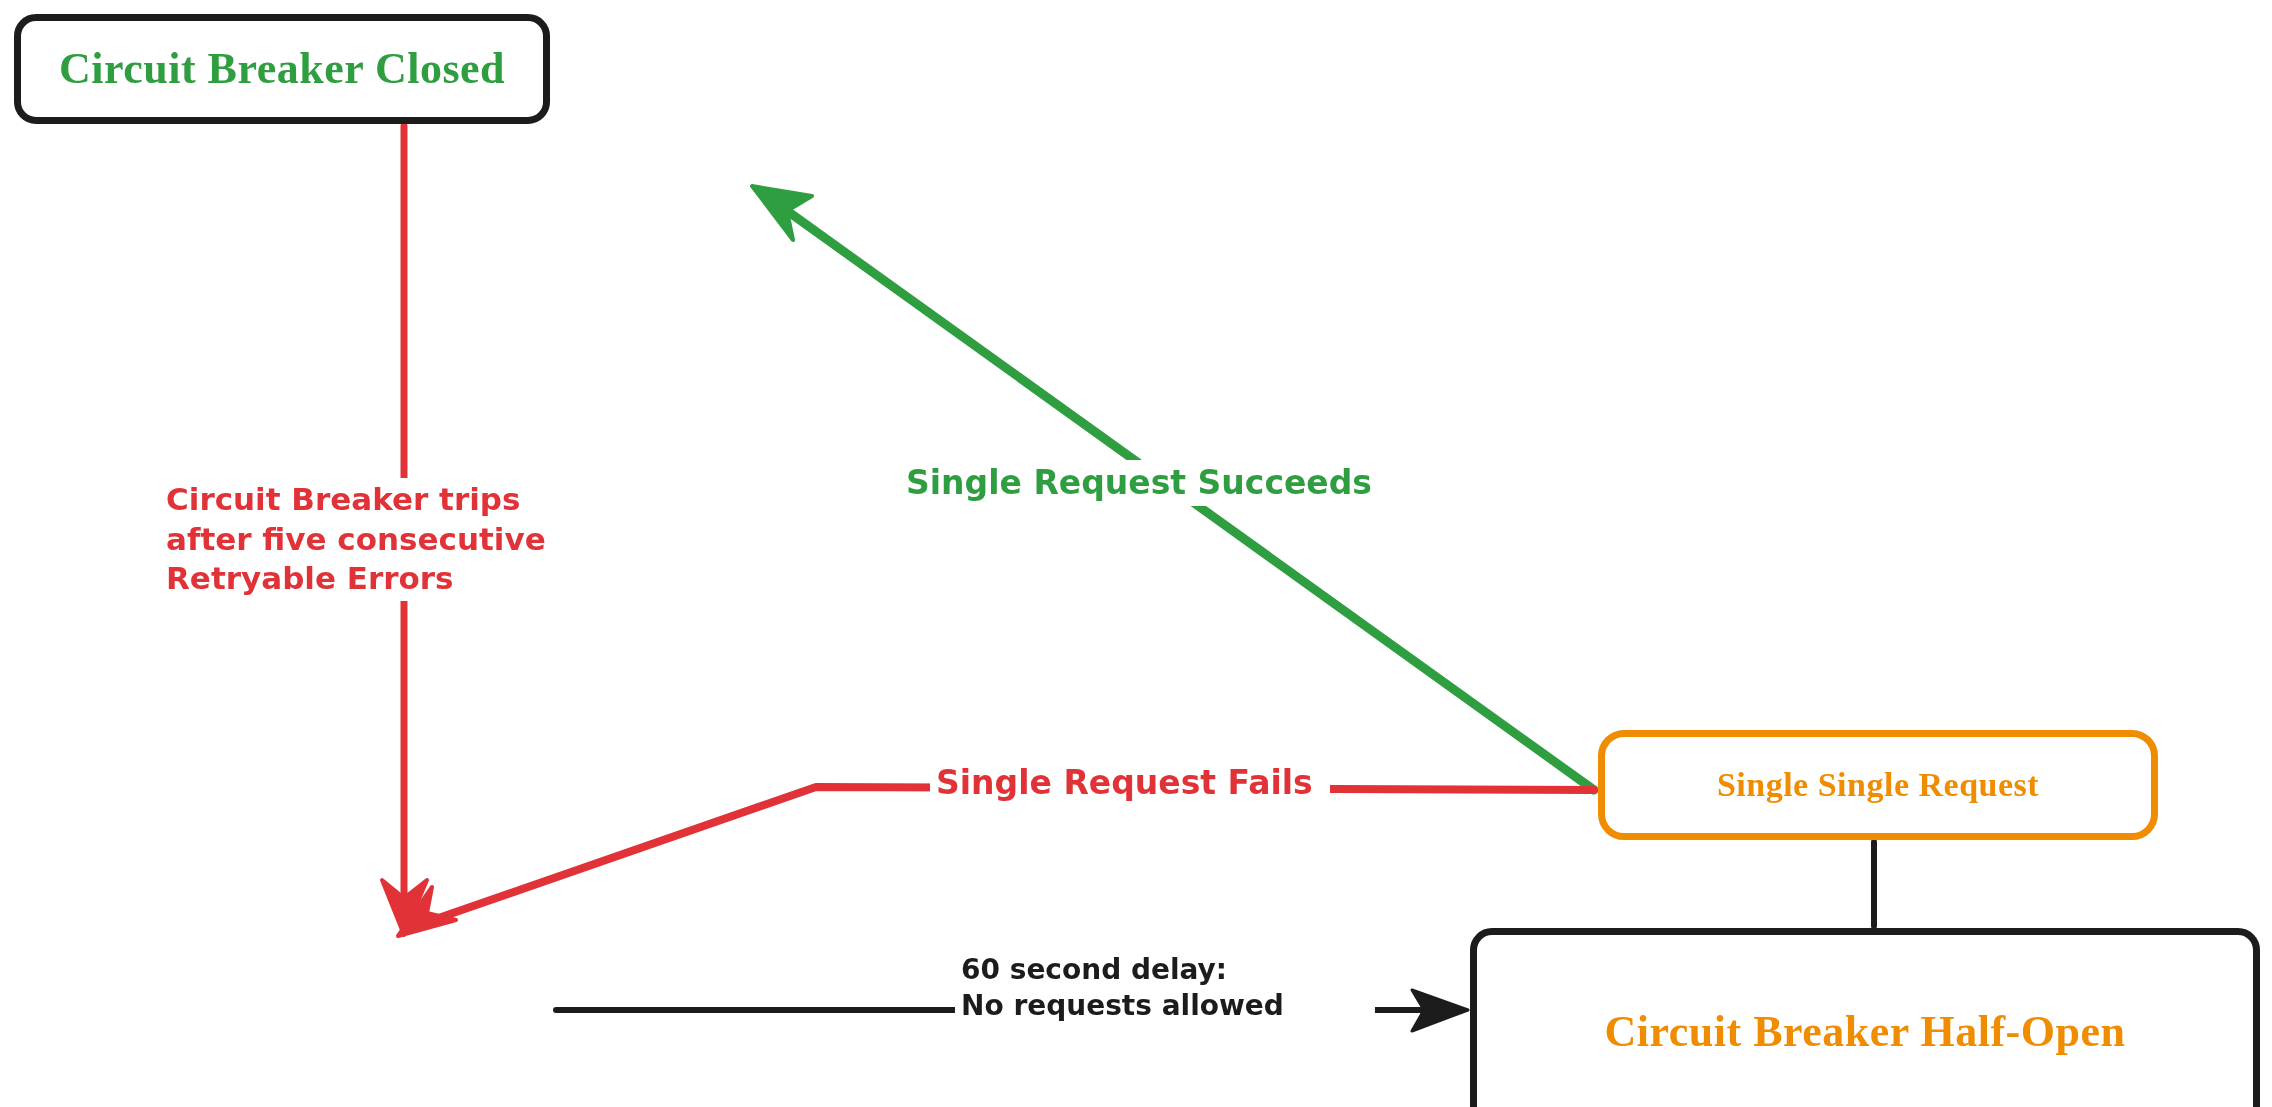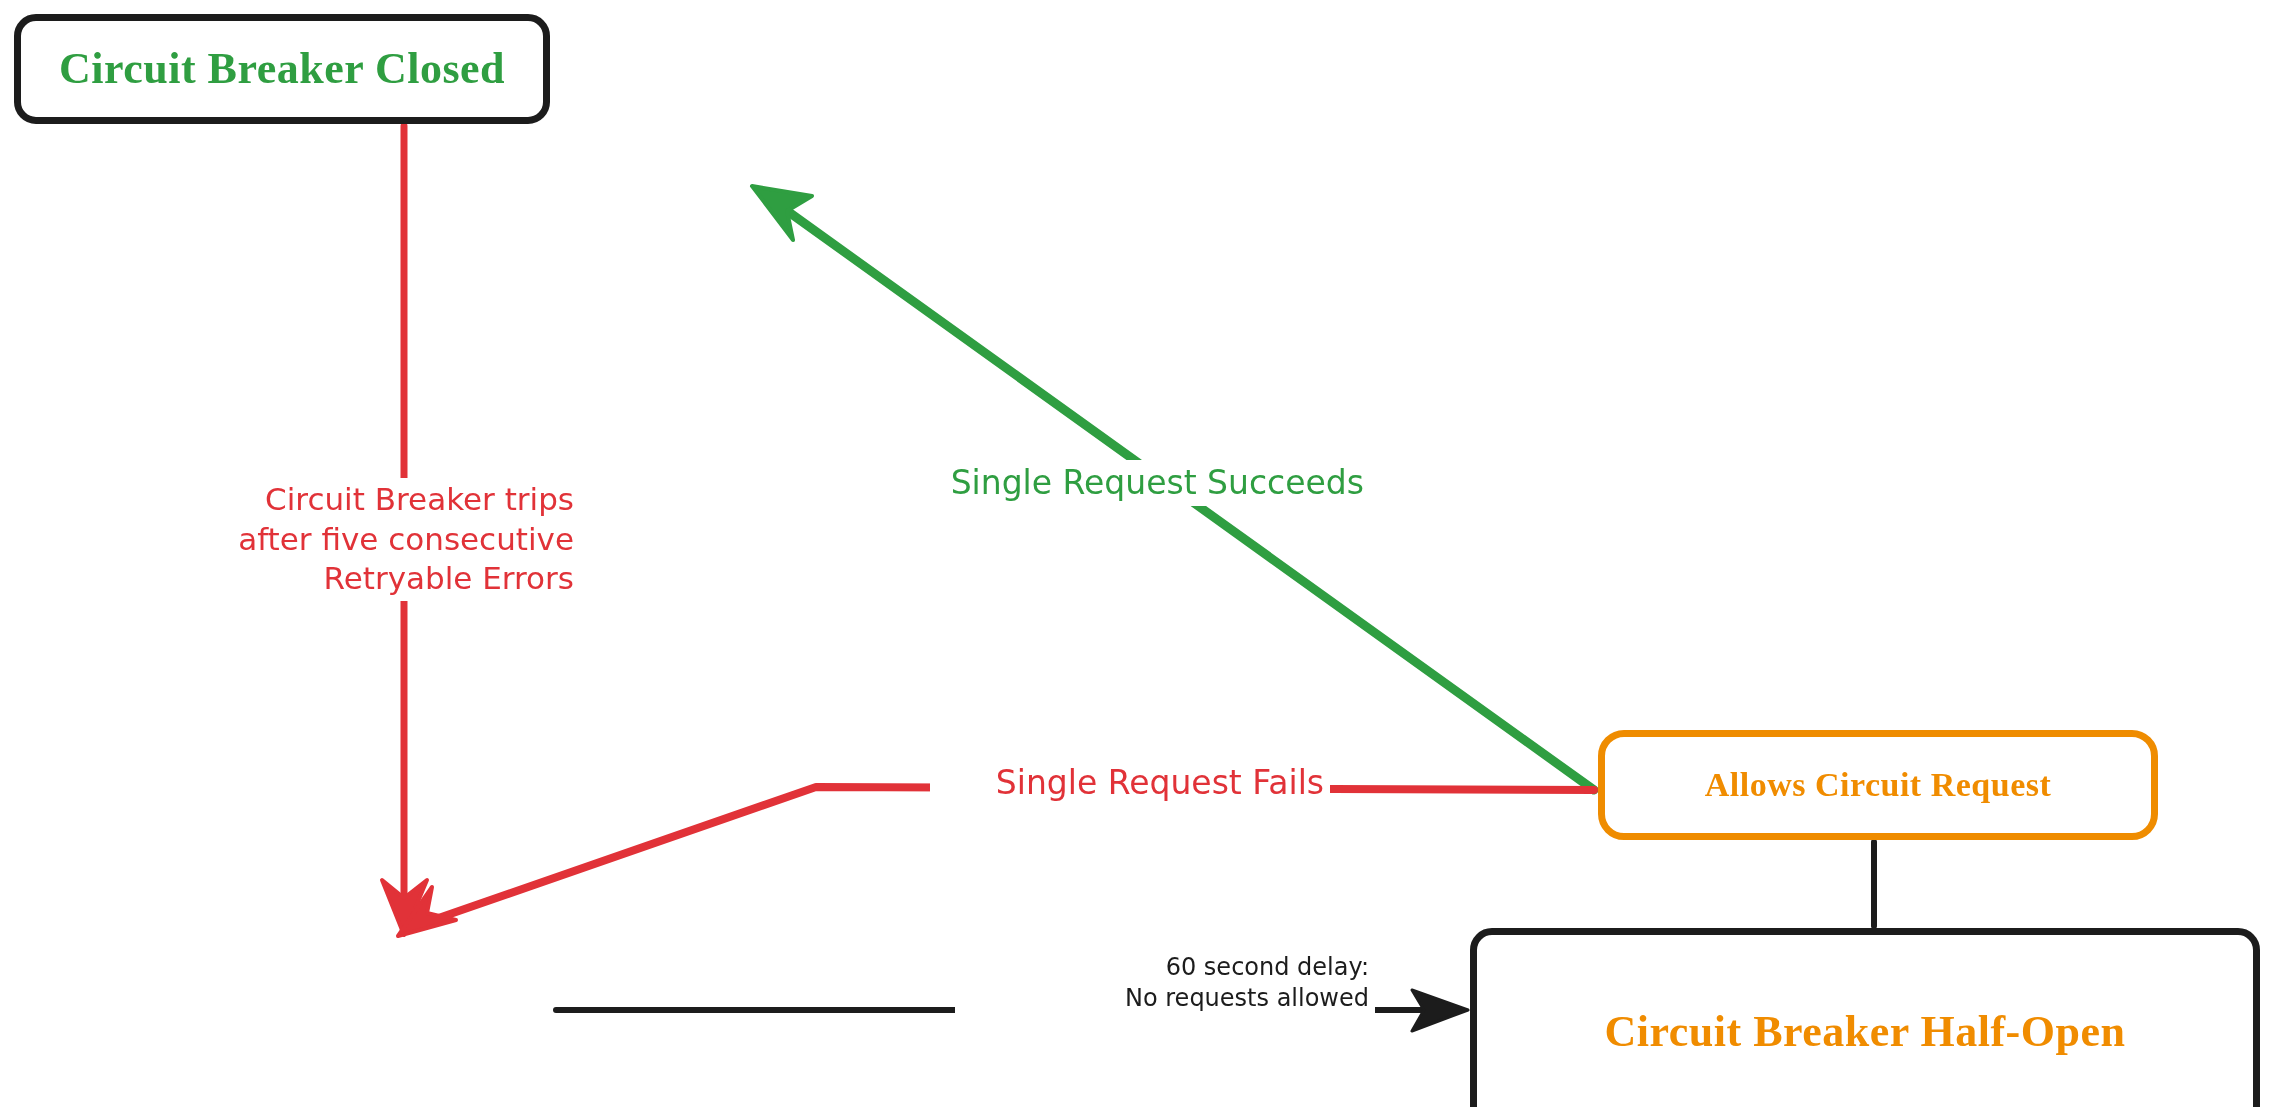"Circuit Breaker trips" .edge-label { font-weight: 400 -> 700; text-align: right -> left }
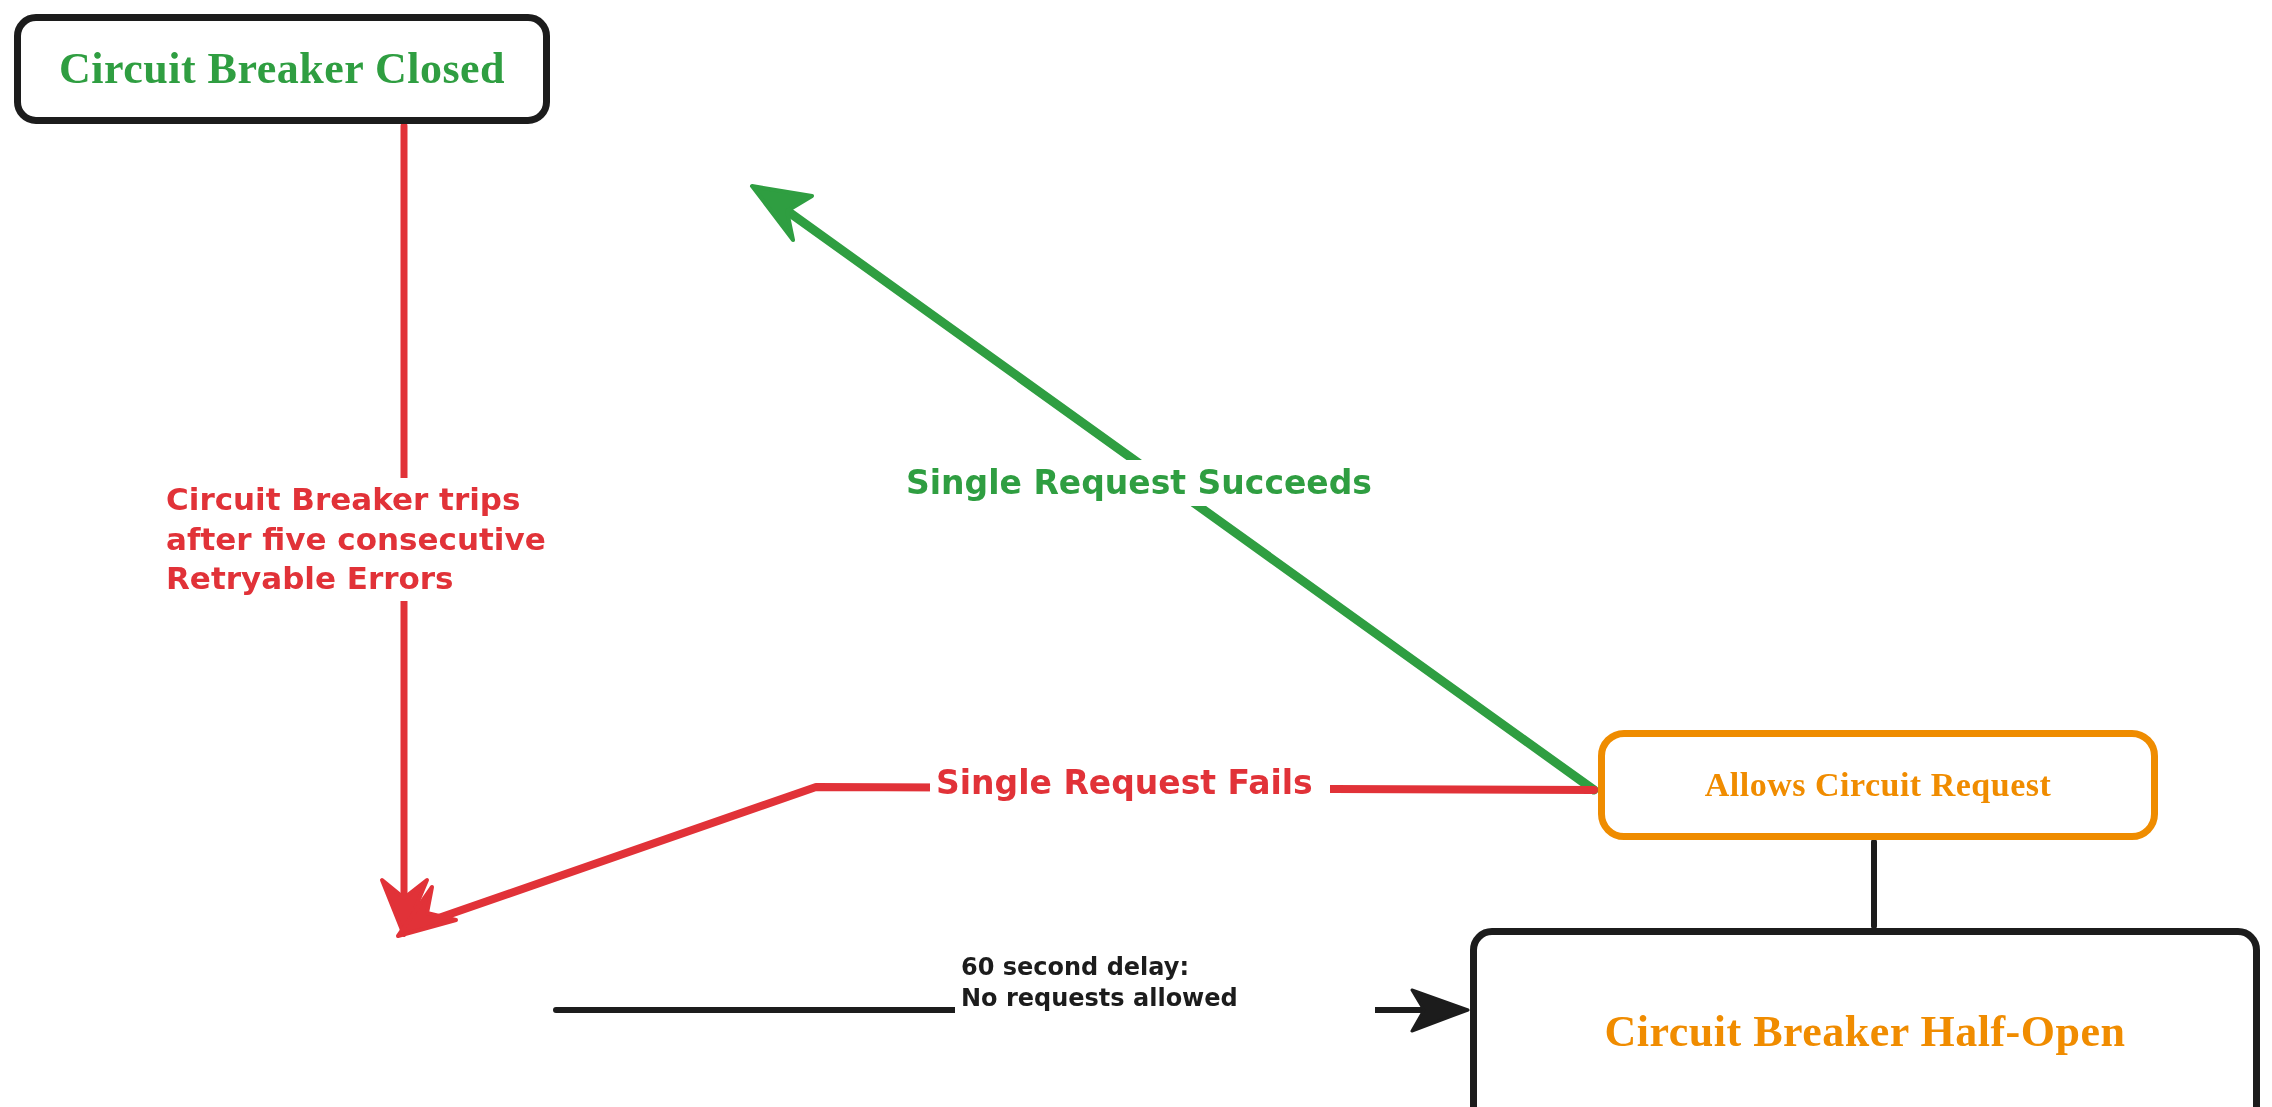"Allows Circuit Request" span.node-label { text: Allows Circuit -> Single Single }
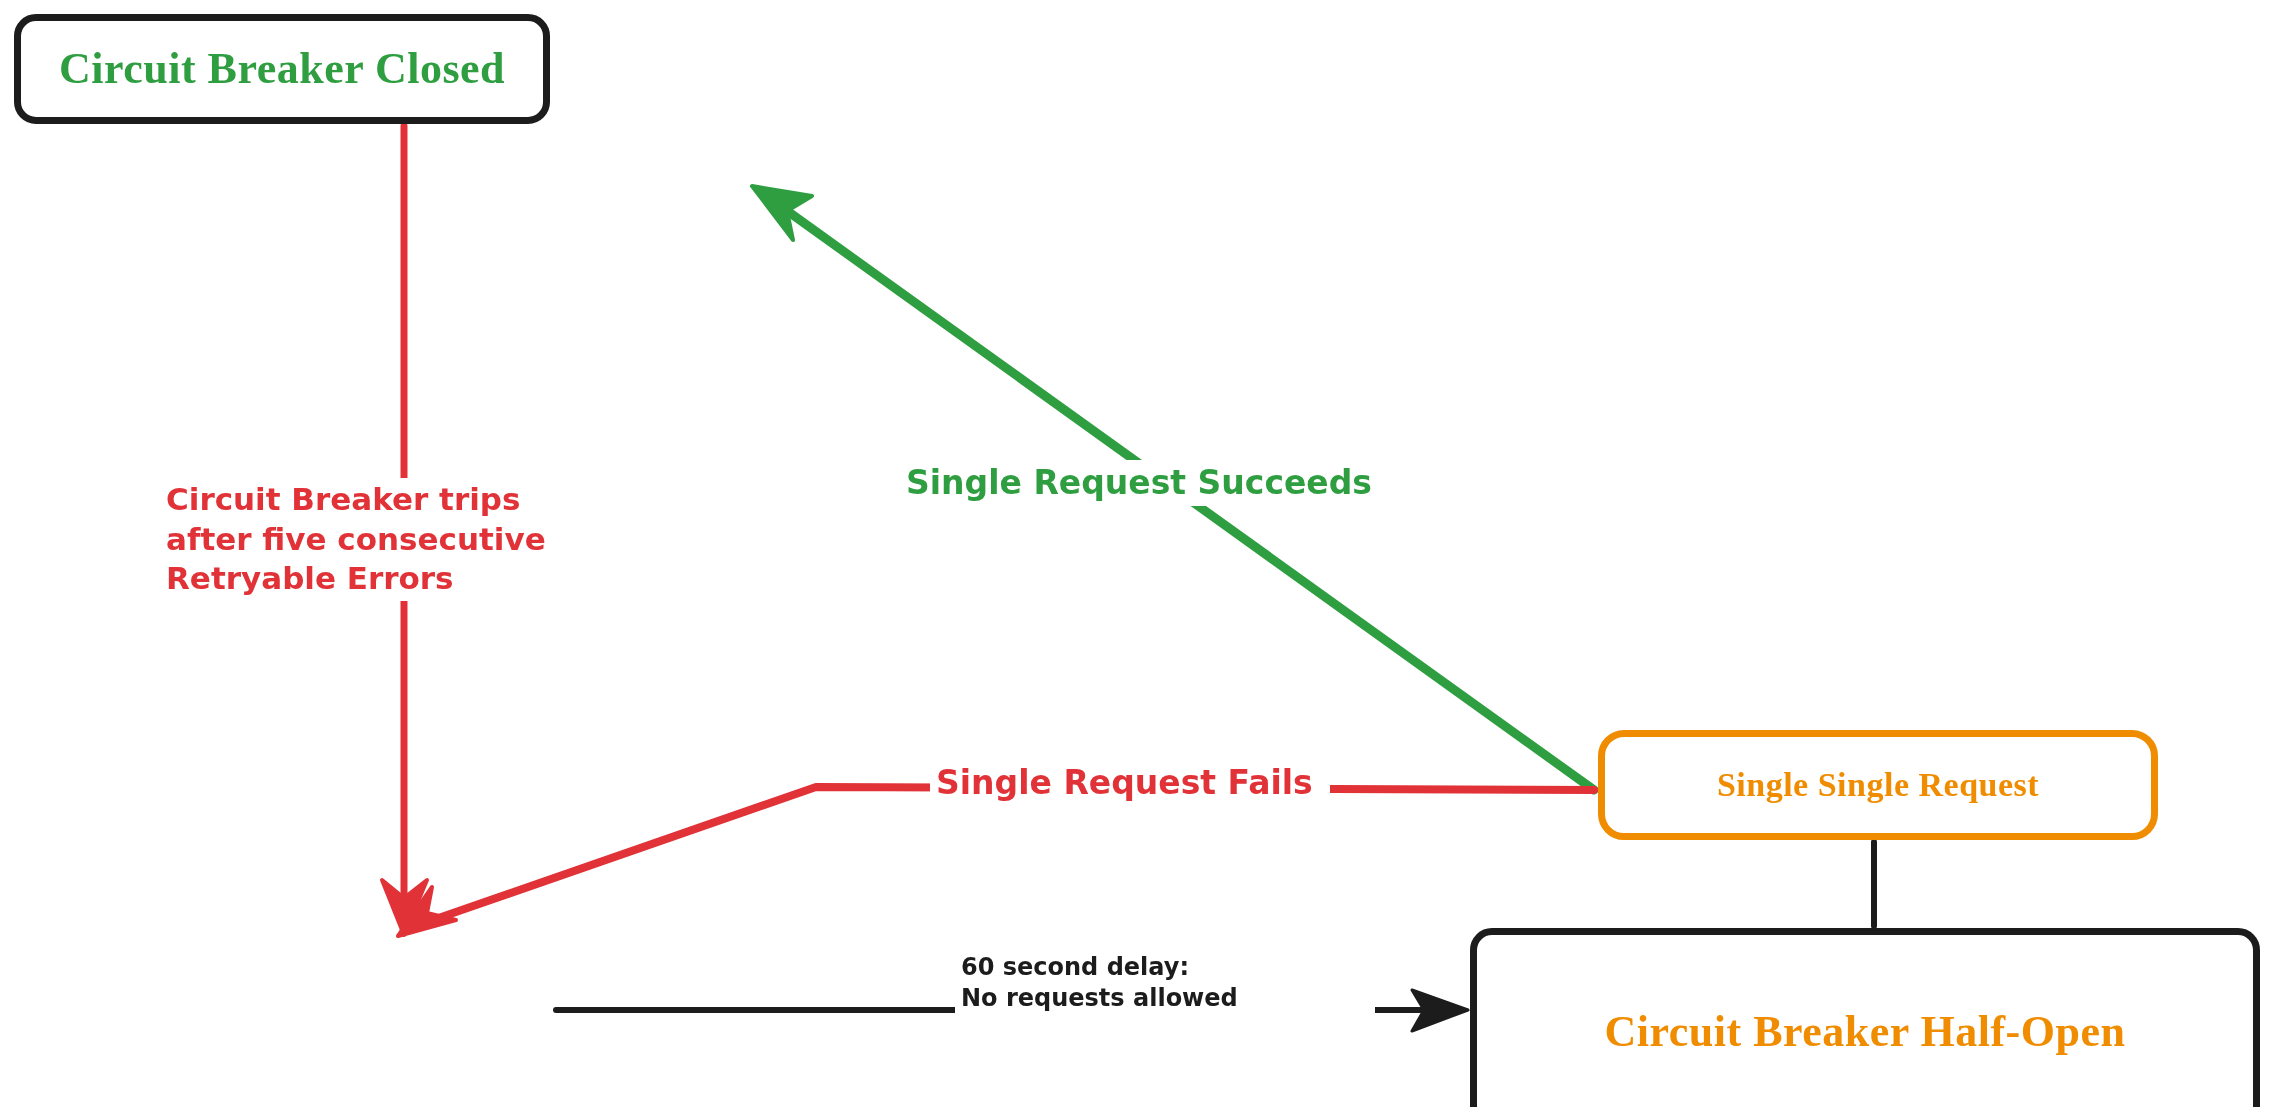"60 second delay:" #label-delay { font-size: 24px -> 28px }
